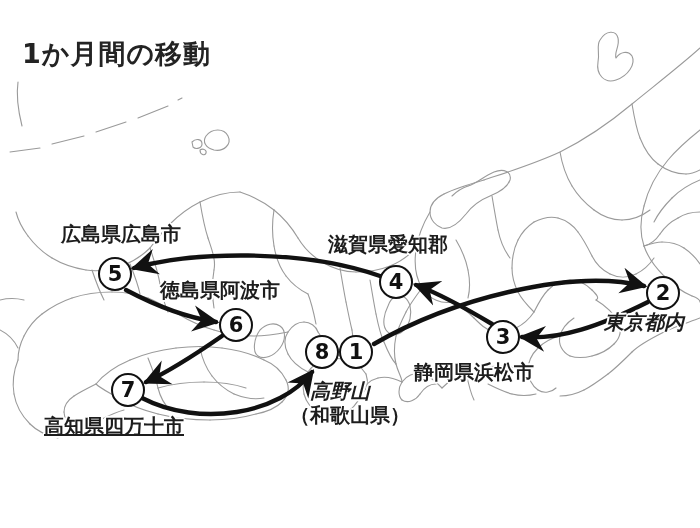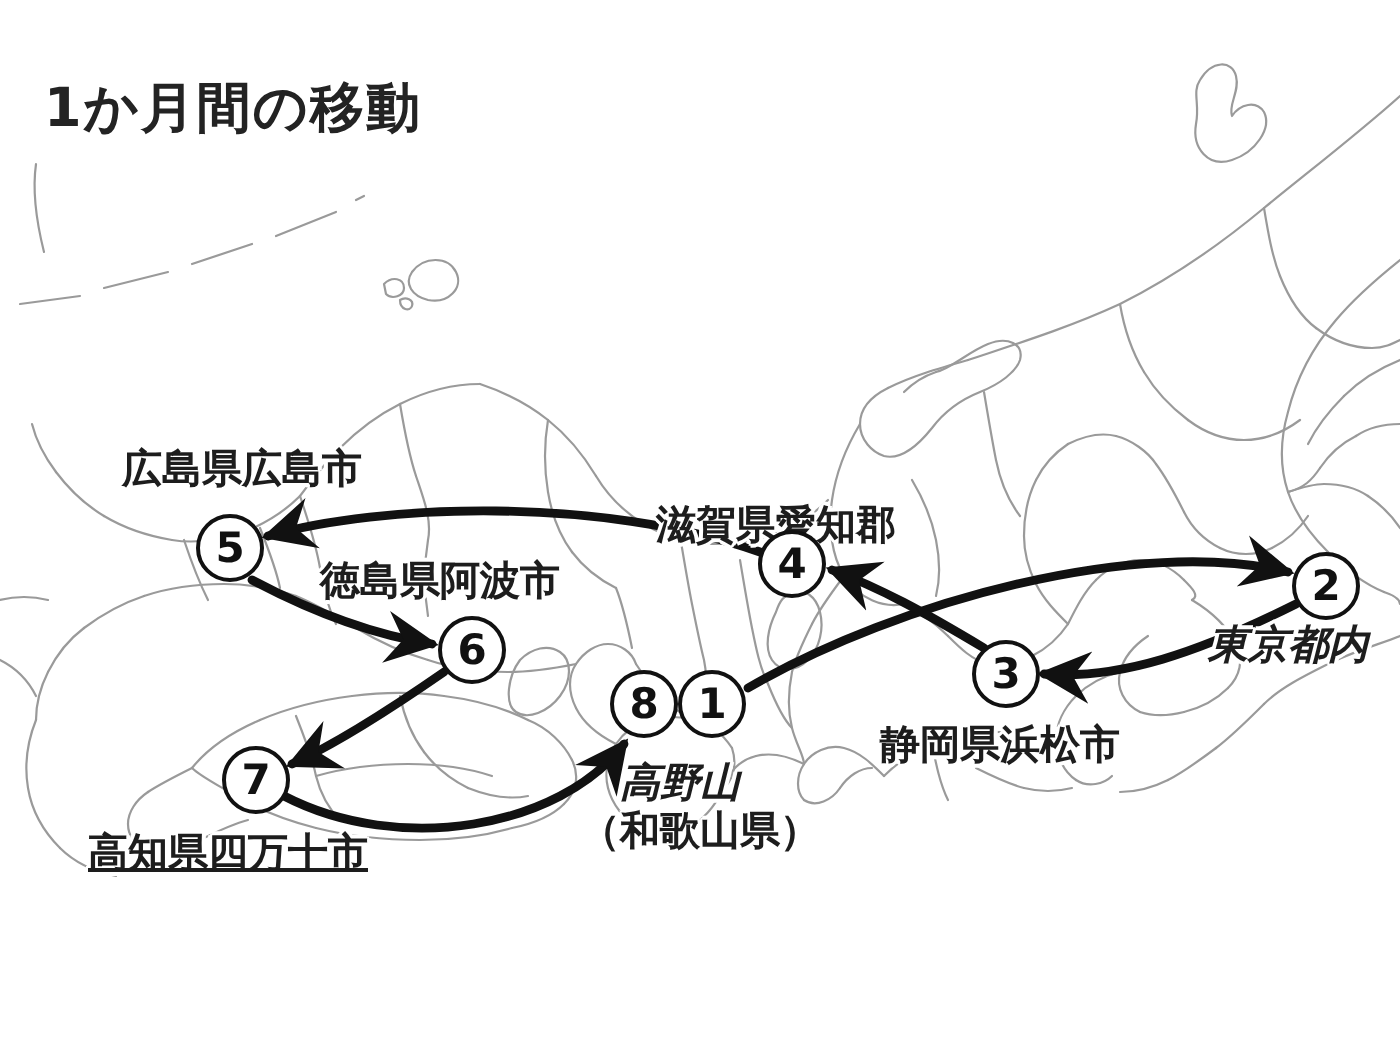"滋賀県愛知郡" div.lbl { top: 252px -> 234px }
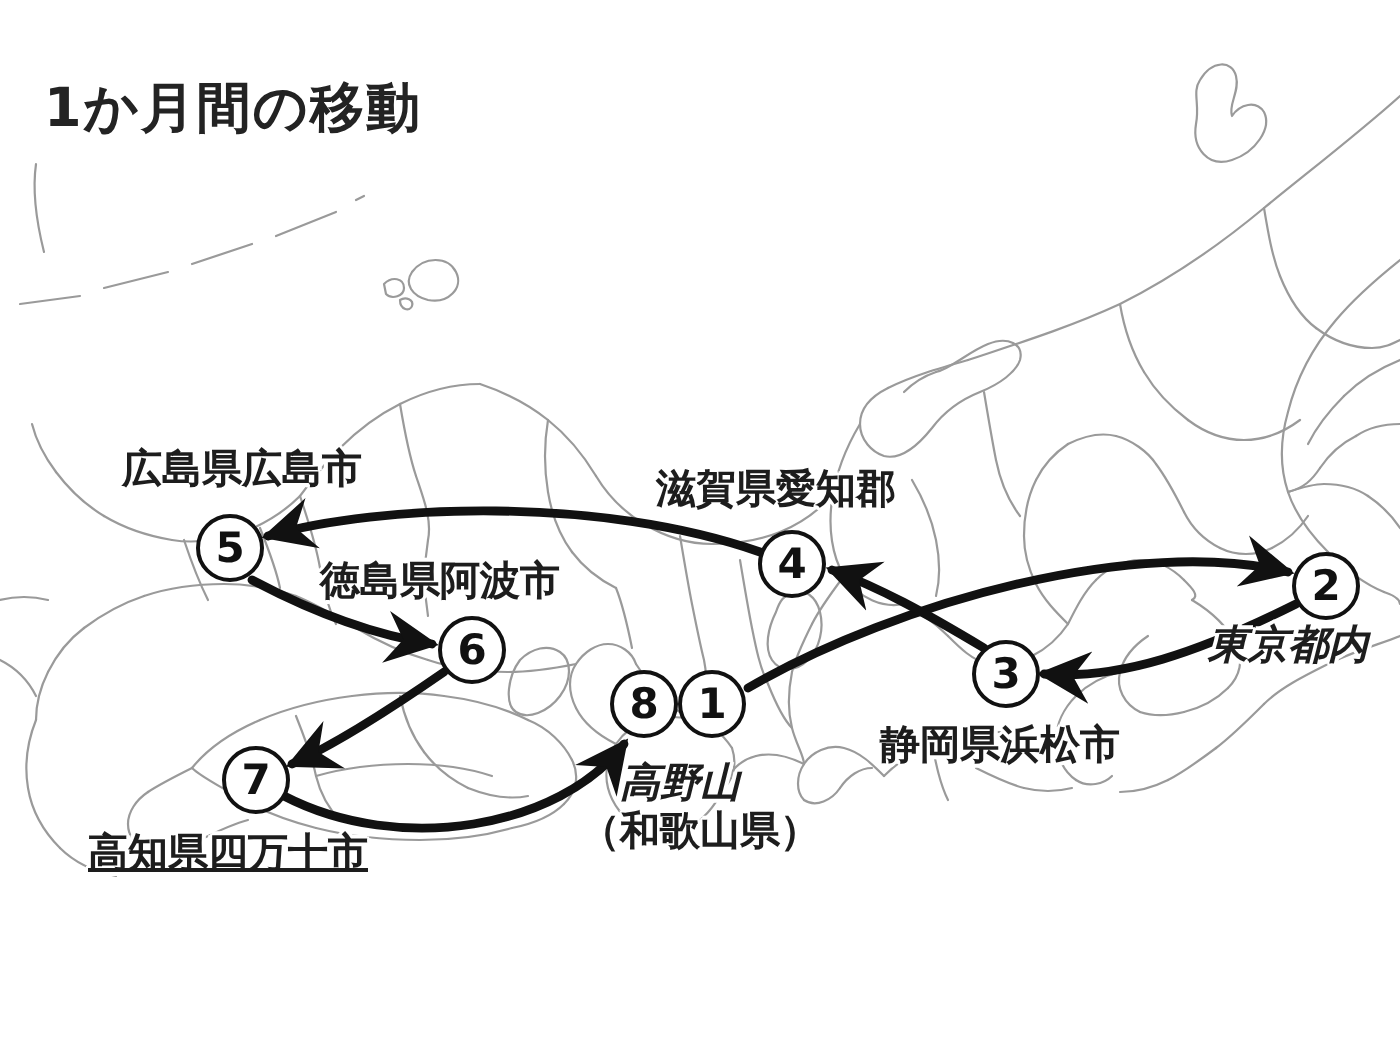"静岡県浜松市" div.lbl { left: 440px -> 414px }
